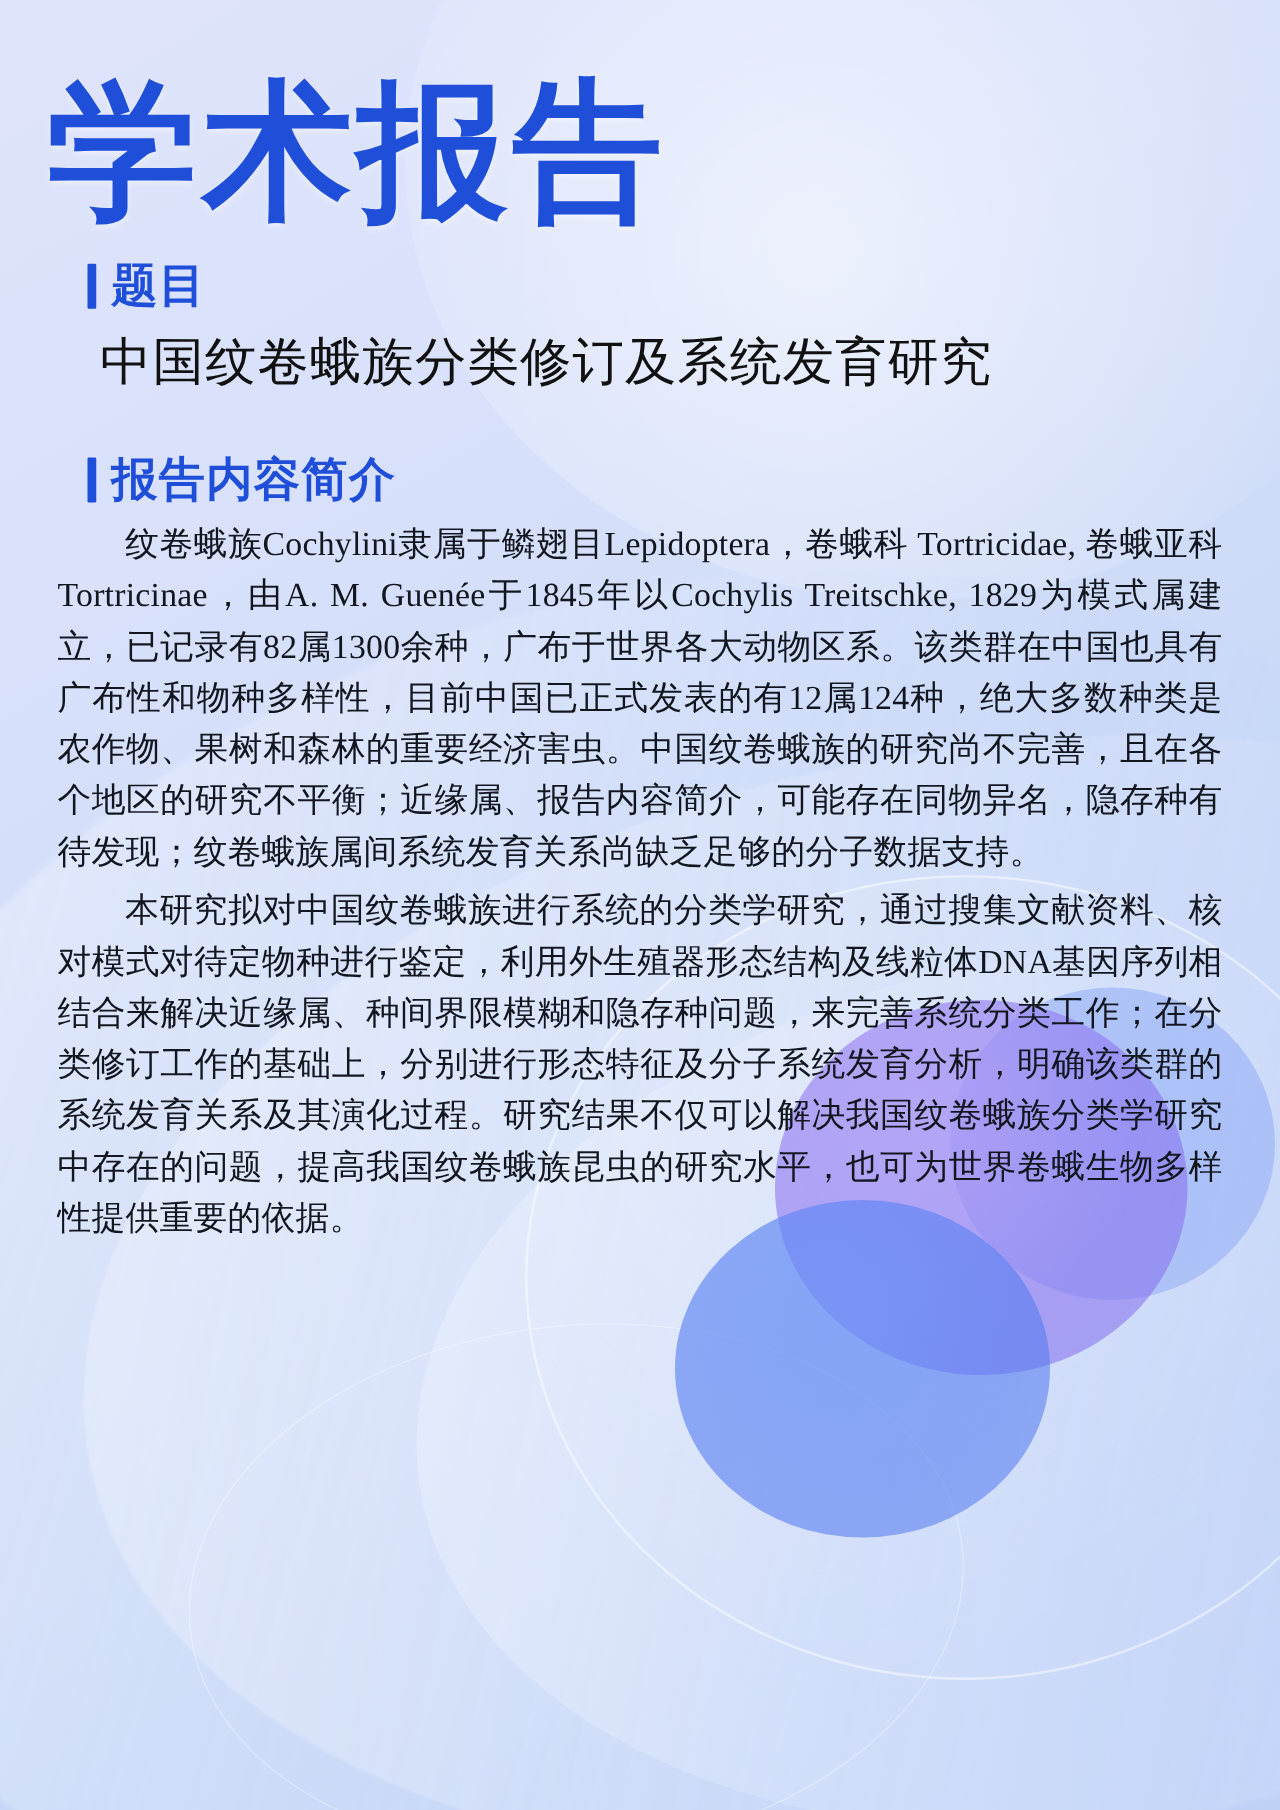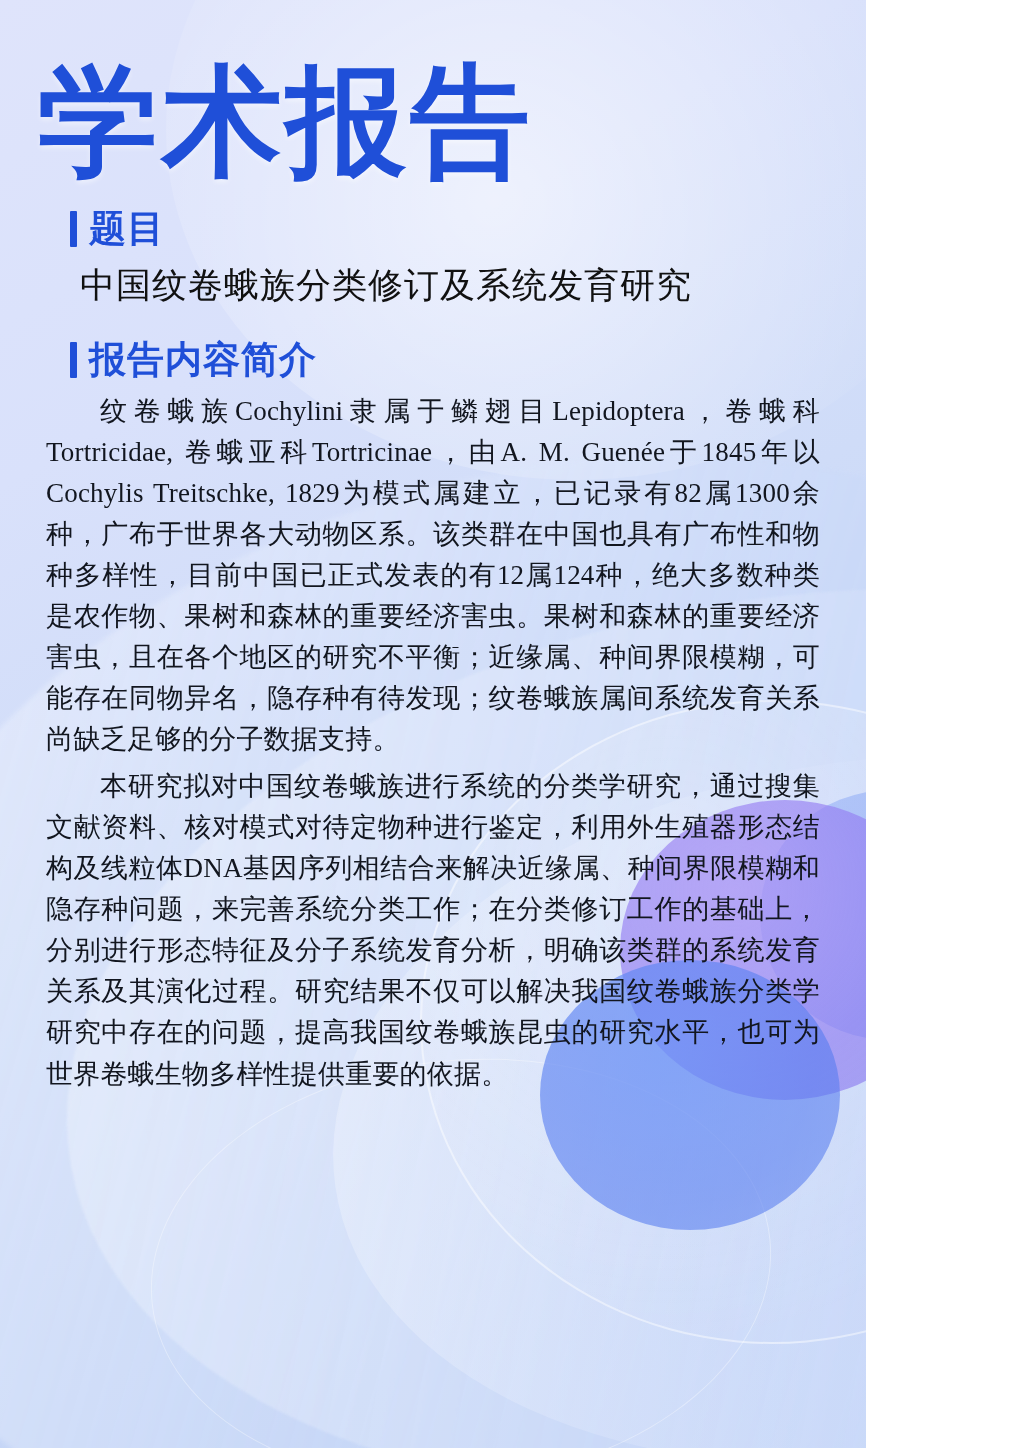"学术报告" .poster { width: 866px -> 1024px }
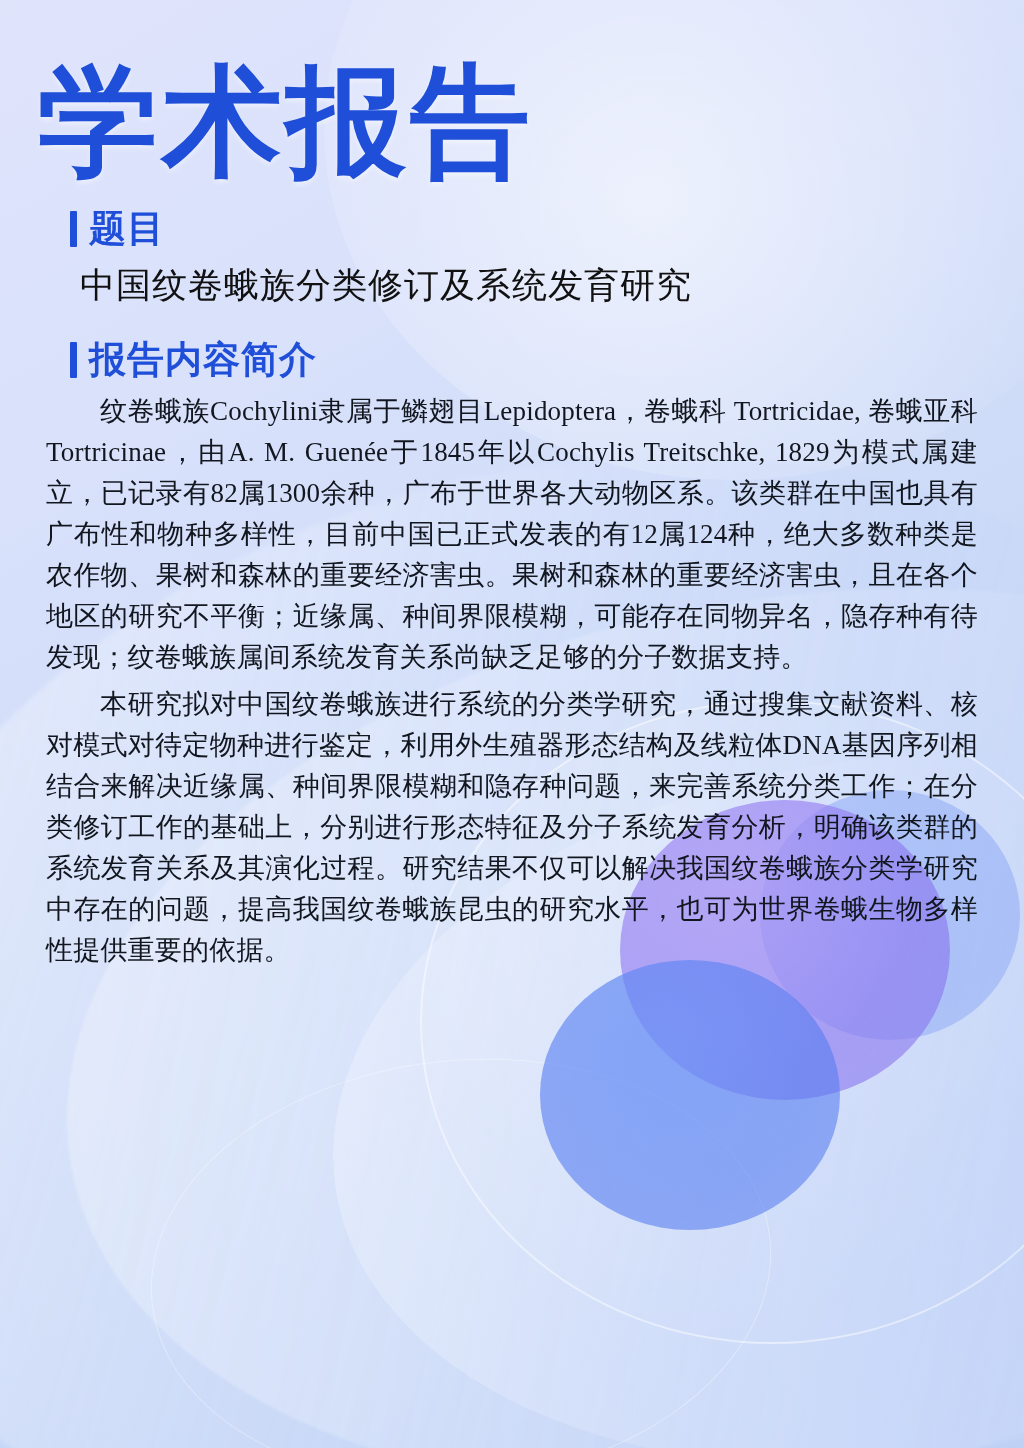"中国纹卷蛾族分类修订及系统发育研究" .section-value { font-size: 35px -> 41px }
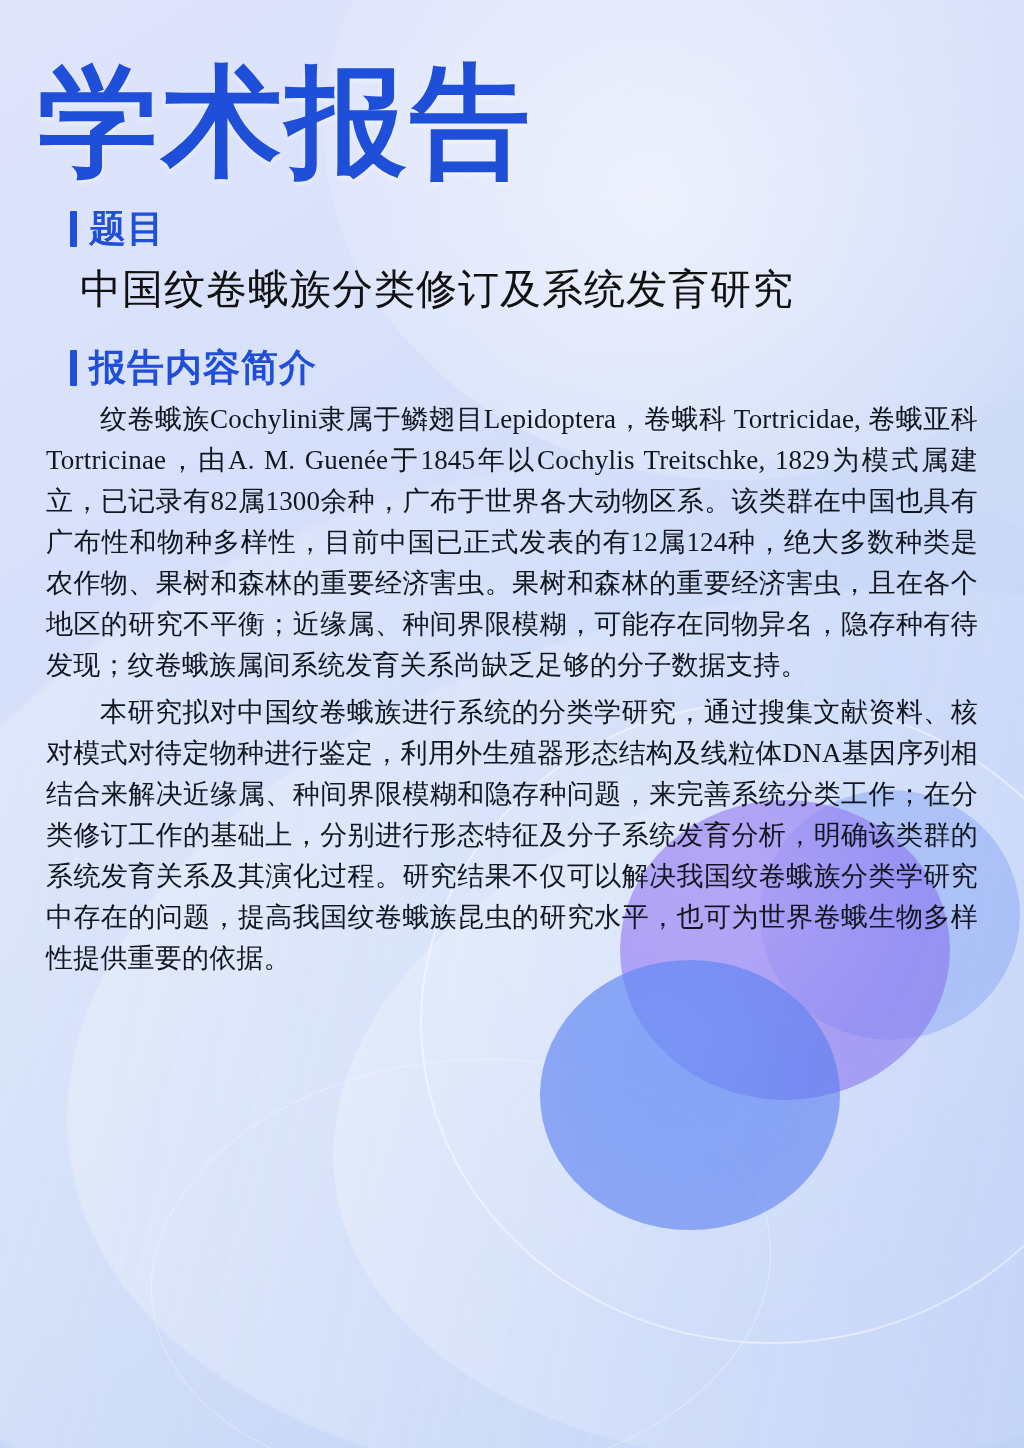"报告内容简介" .section-intro { margin-top: 26px -> 42px }
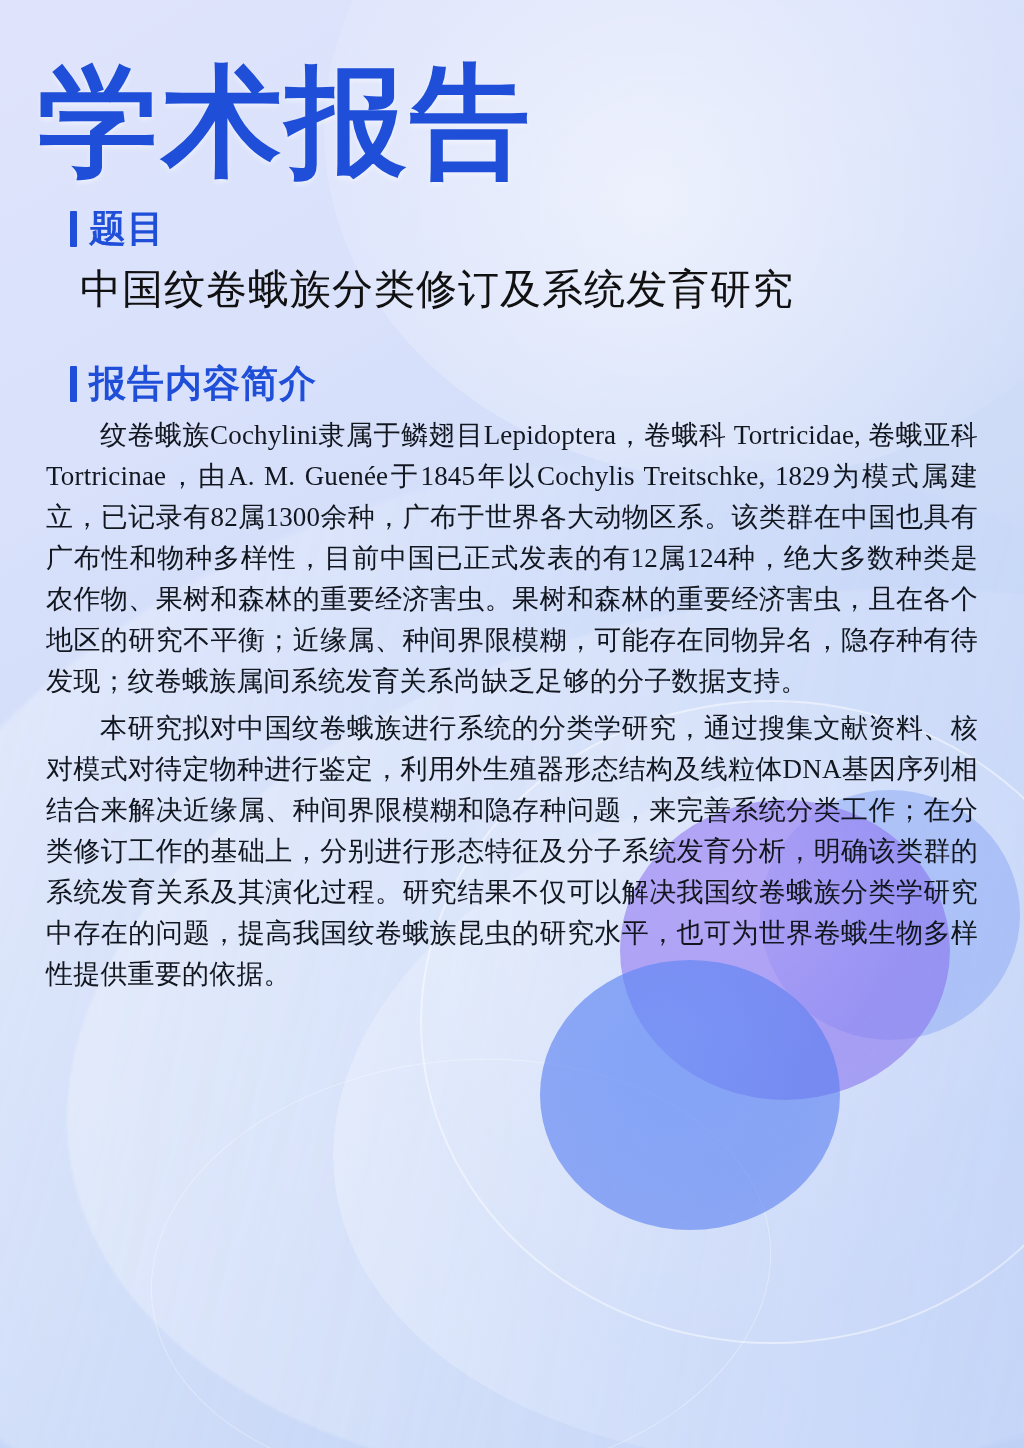"纹卷蛾族Cochylini隶属于鳞翅目Lepidoptera，卷蛾科" p.para { text: 果树和森林的重要经济害虫，且在各个地区的研究不平衡；近缘属、种间界限模糊 -> 中国纹卷蛾族的研究尚不完善，且在各个地区的研究不平衡；近缘属、报告内容简介 }
